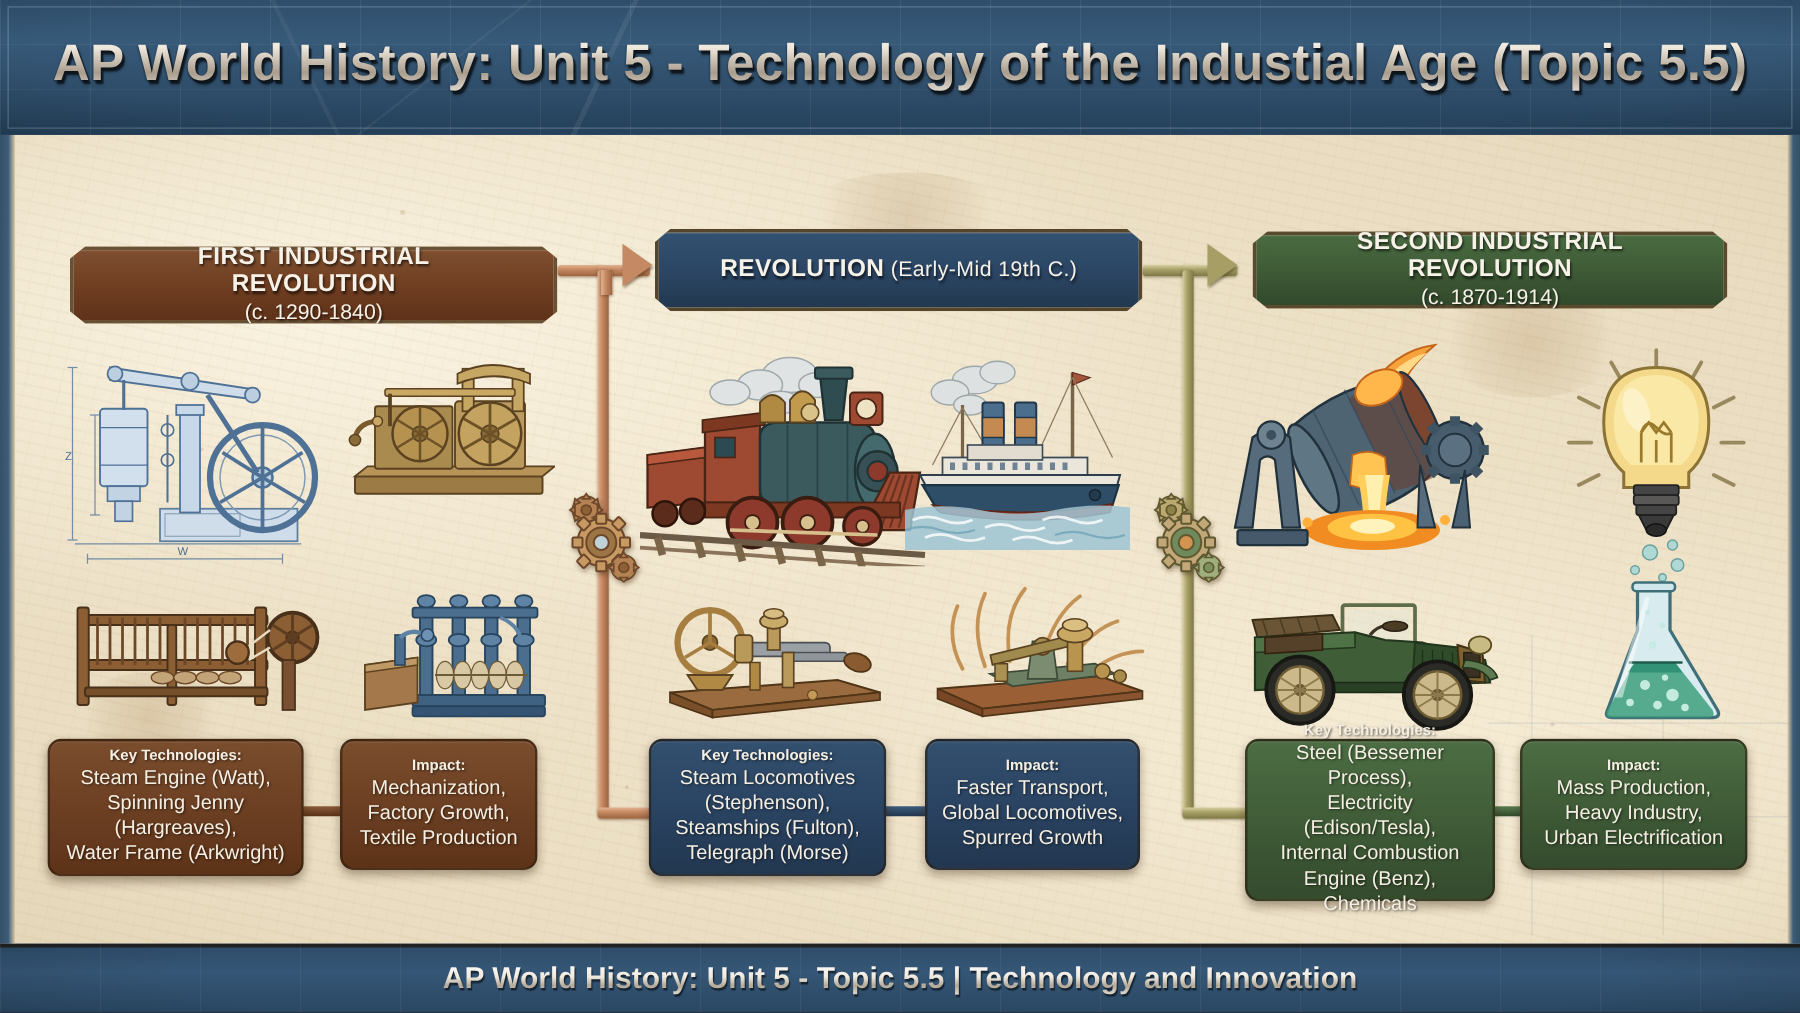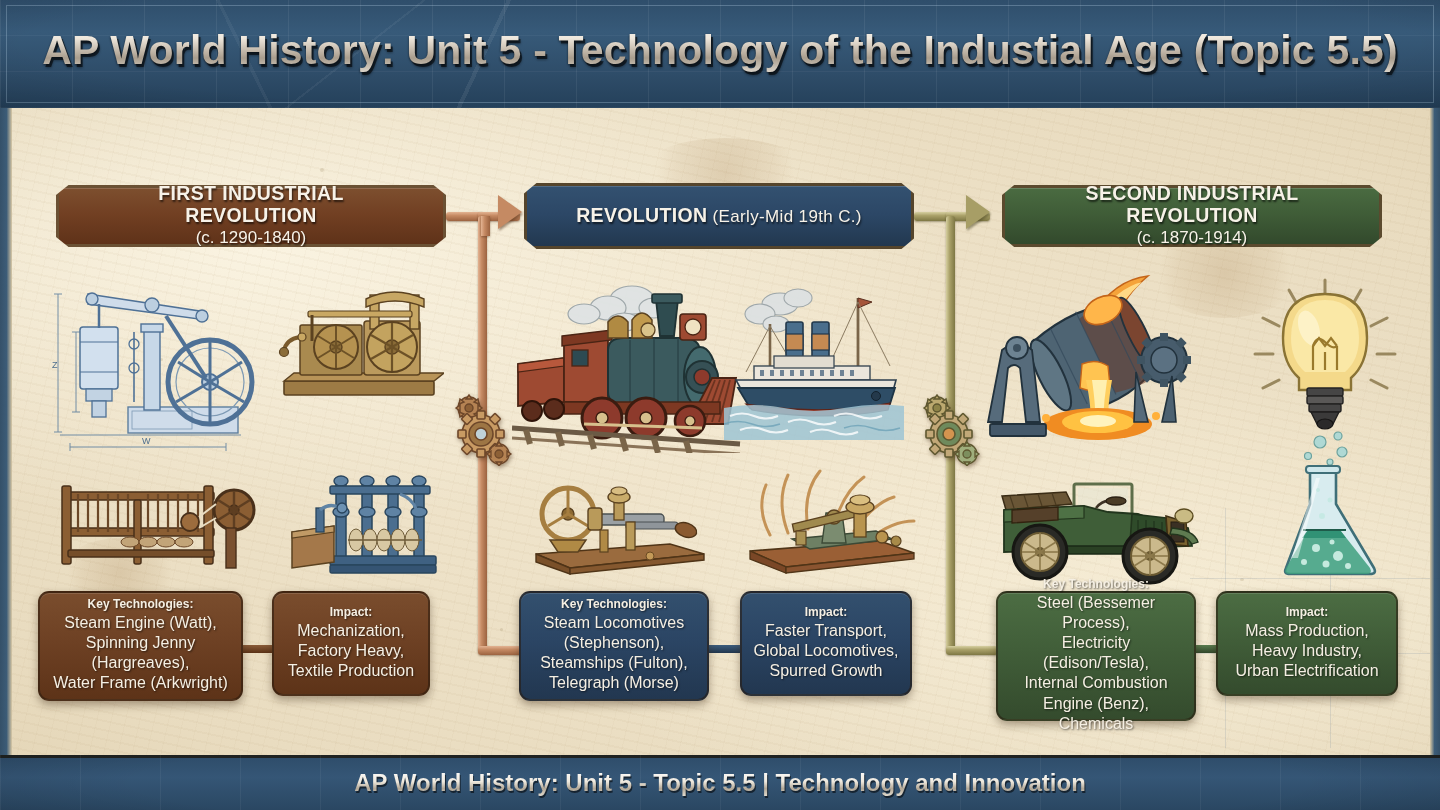"FIRST INDUSTRIAL REVOLUTION" #banner-1 { top: 185px -> 197px }
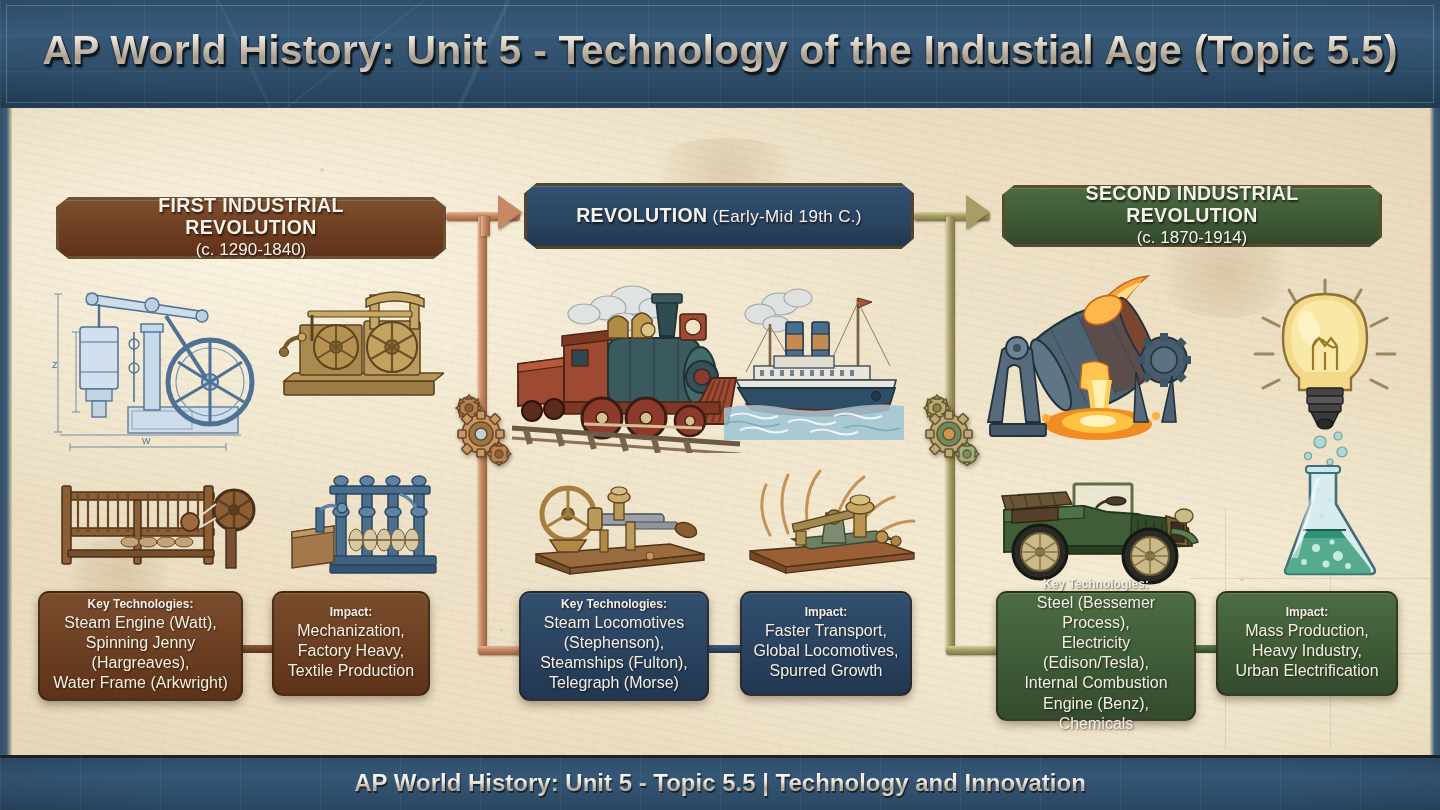"Mechanization," div.bd { text: Heavy -> Growth }
